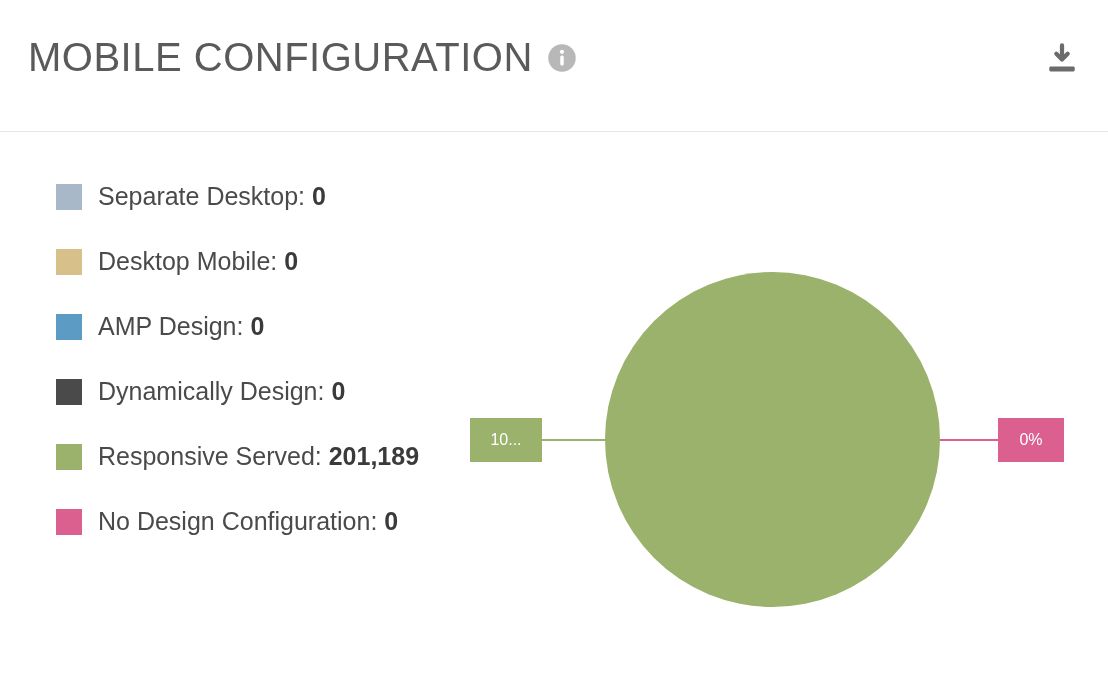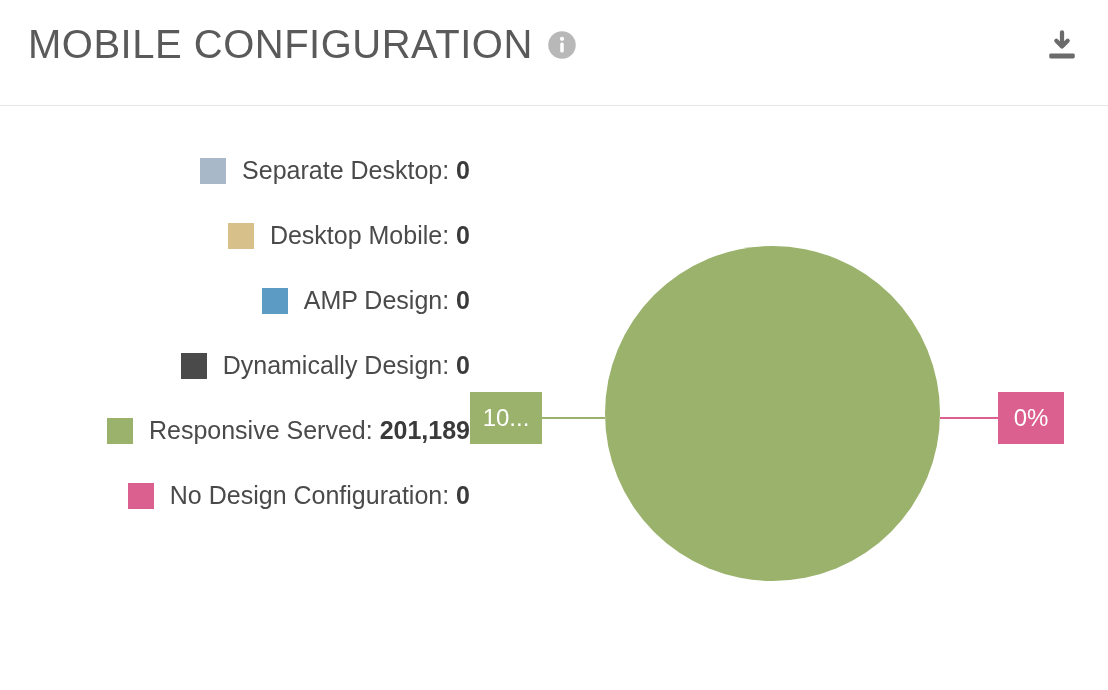"MOBILE CONFIGURATION" .header { height: 106px -> 132px }
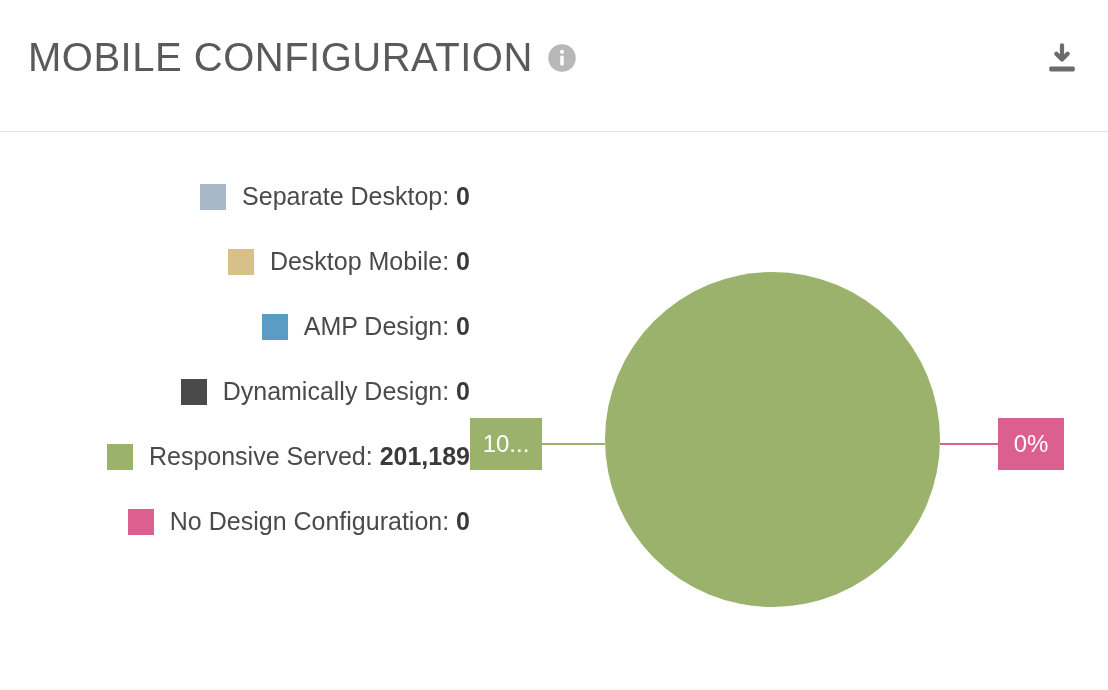"Separate Desktop: 0" .legend-item { justify-content: flex-end -> none }
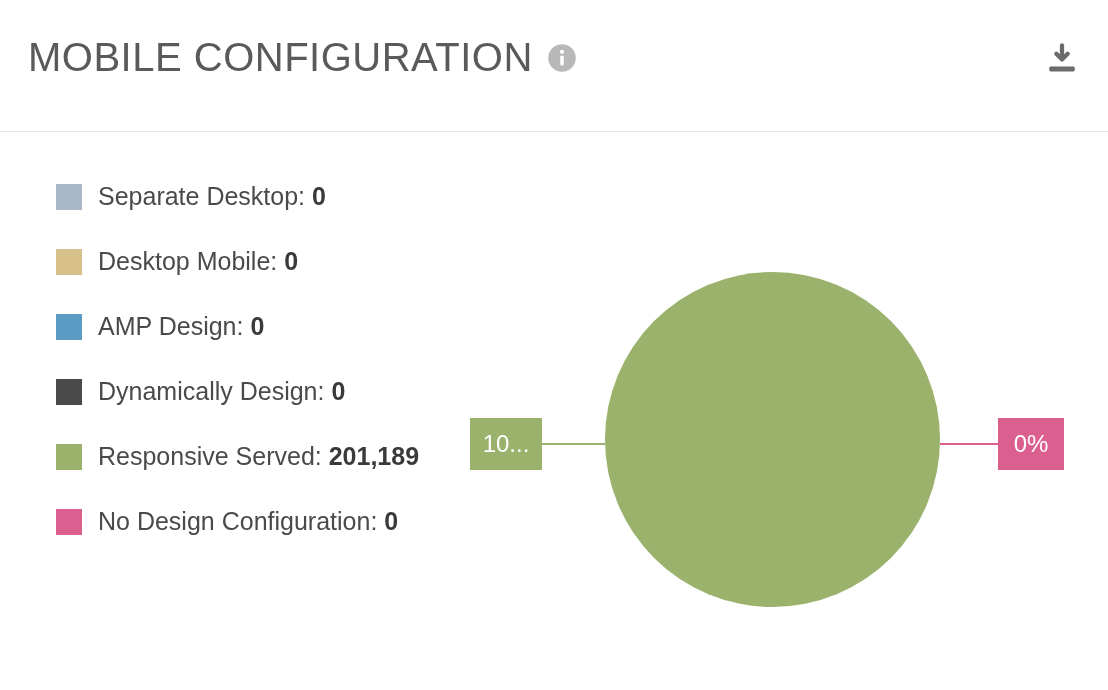"10..." .callout-box { font-size: 24px -> 16px; height: 52px -> 44px }
